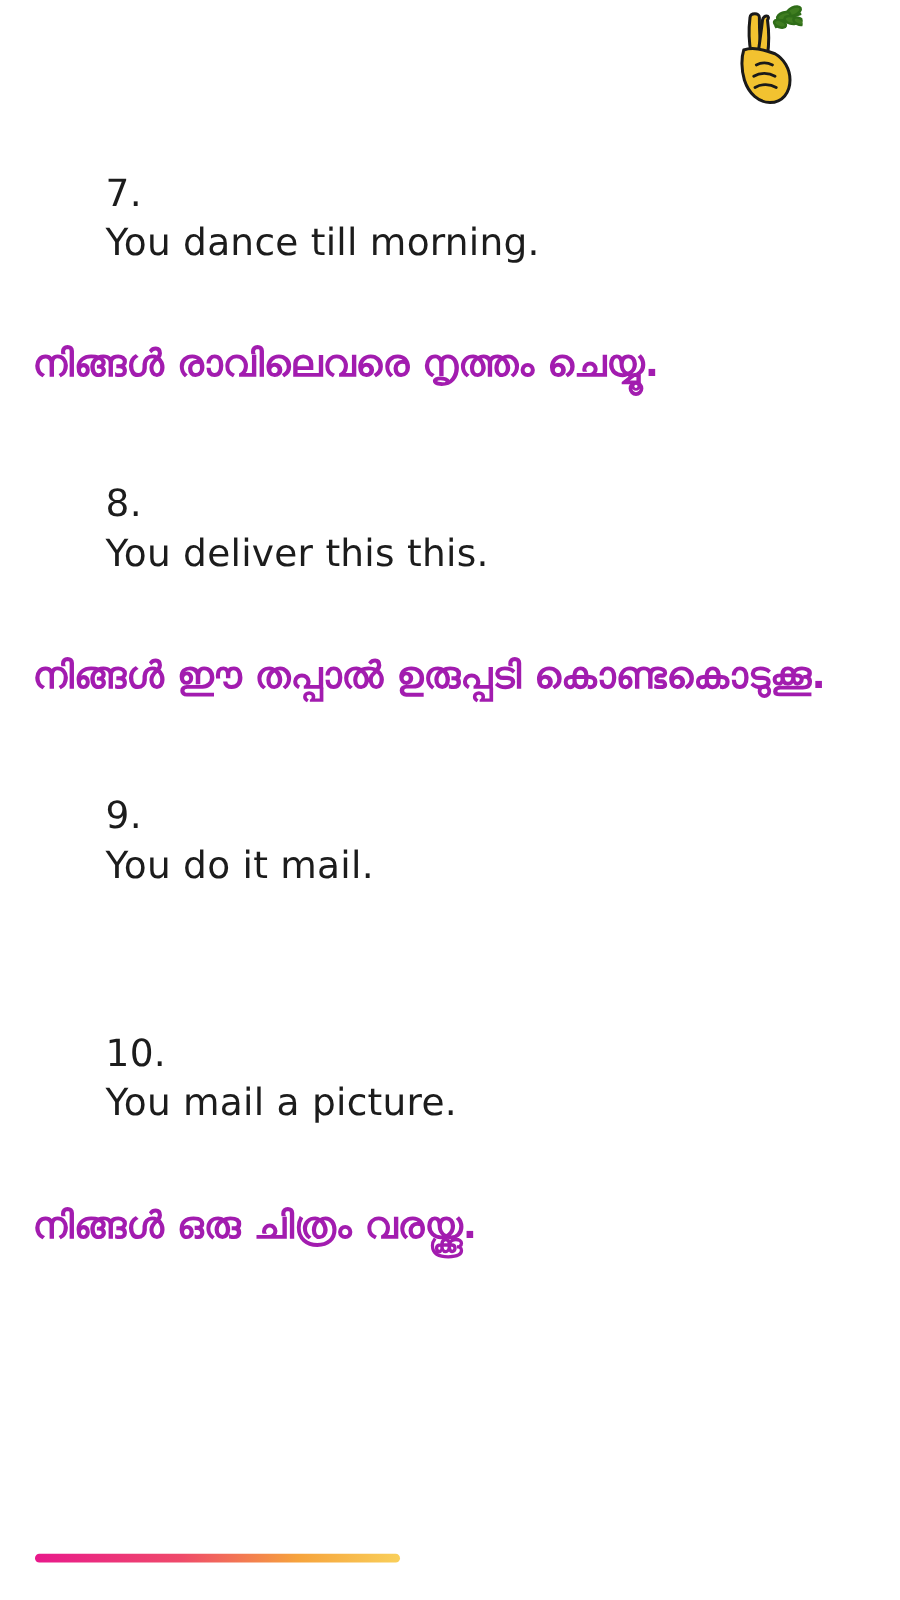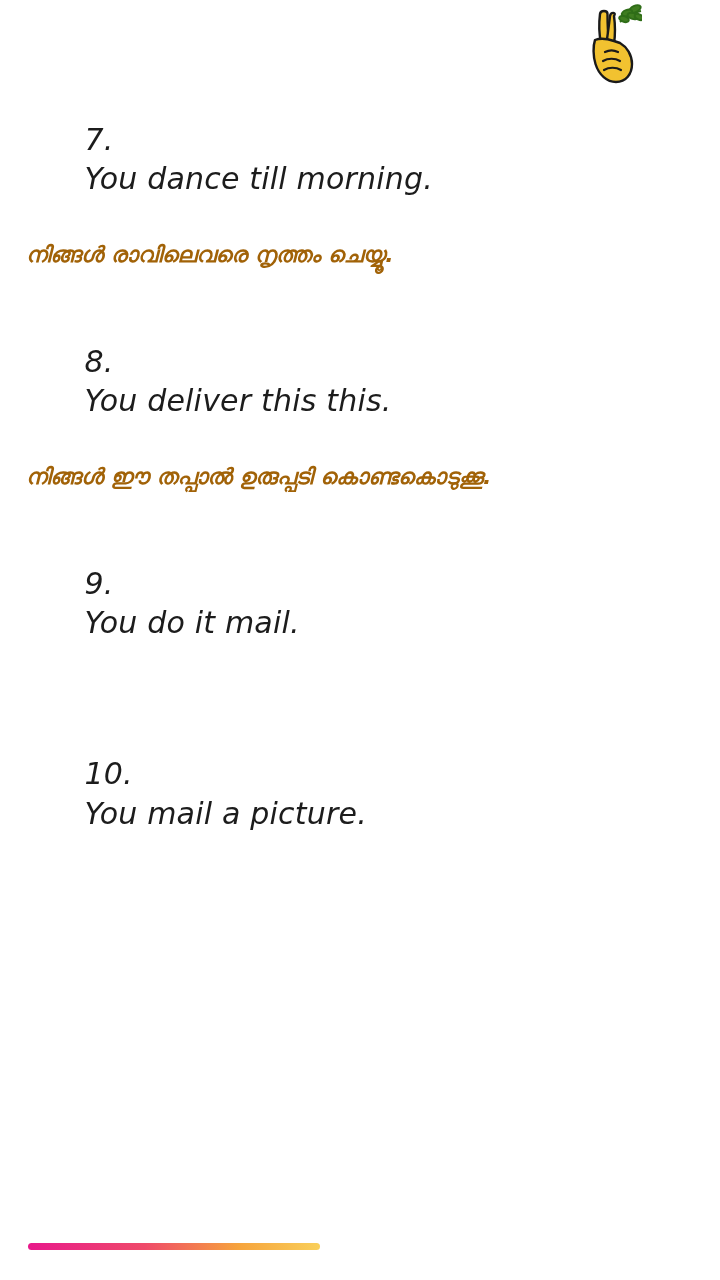"7. You dance till morning." .content { font-style: italic -> none; top: 80px -> 96px }
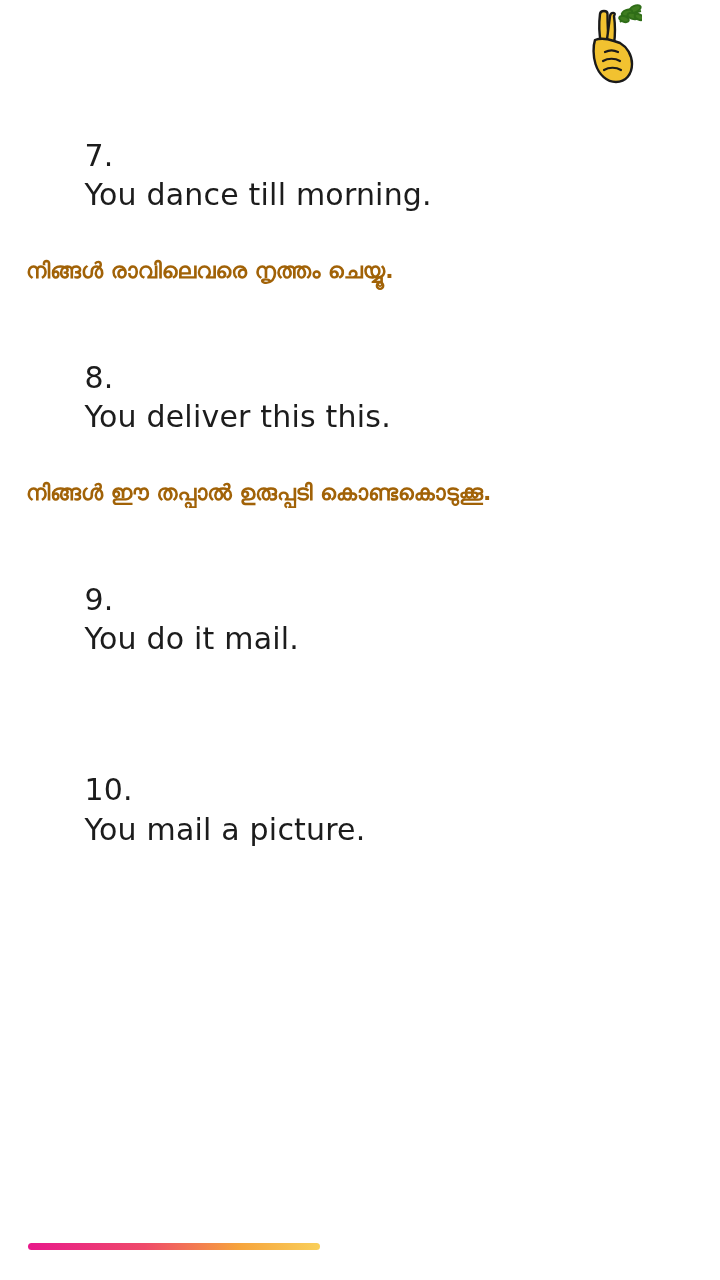"നിങ്ങൾ രാവിലെവരെ നൃത്തം ചെയ്യൂ." .line-ml { color: #a16207 -> #a21caf; font-size: 22px -> 30px; margin-top: 2px -> 18px }
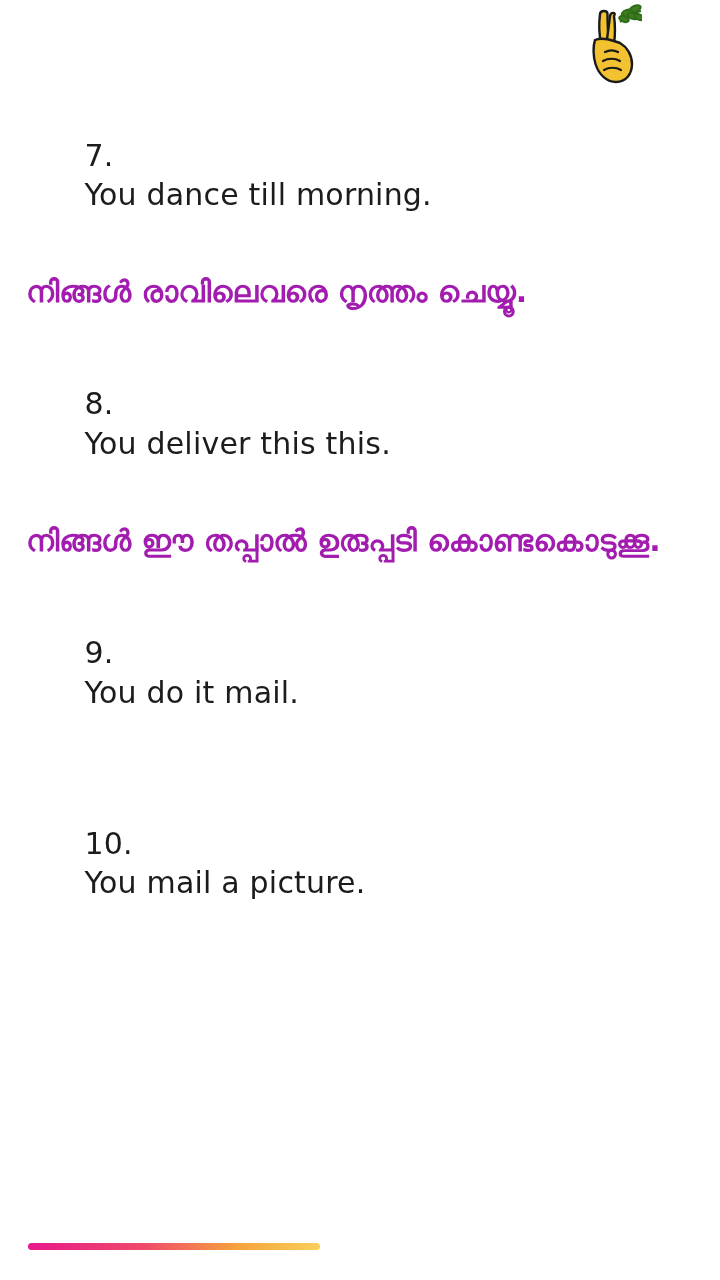"നിങ്ങൾ ഒരു ചിത്രം വരയ്ക്കൂ." div.line-ml { html: none -> <div>നിങ്ങൾ ഒരു ചിത്രം വരയ്ക്കൂ.</div> }
